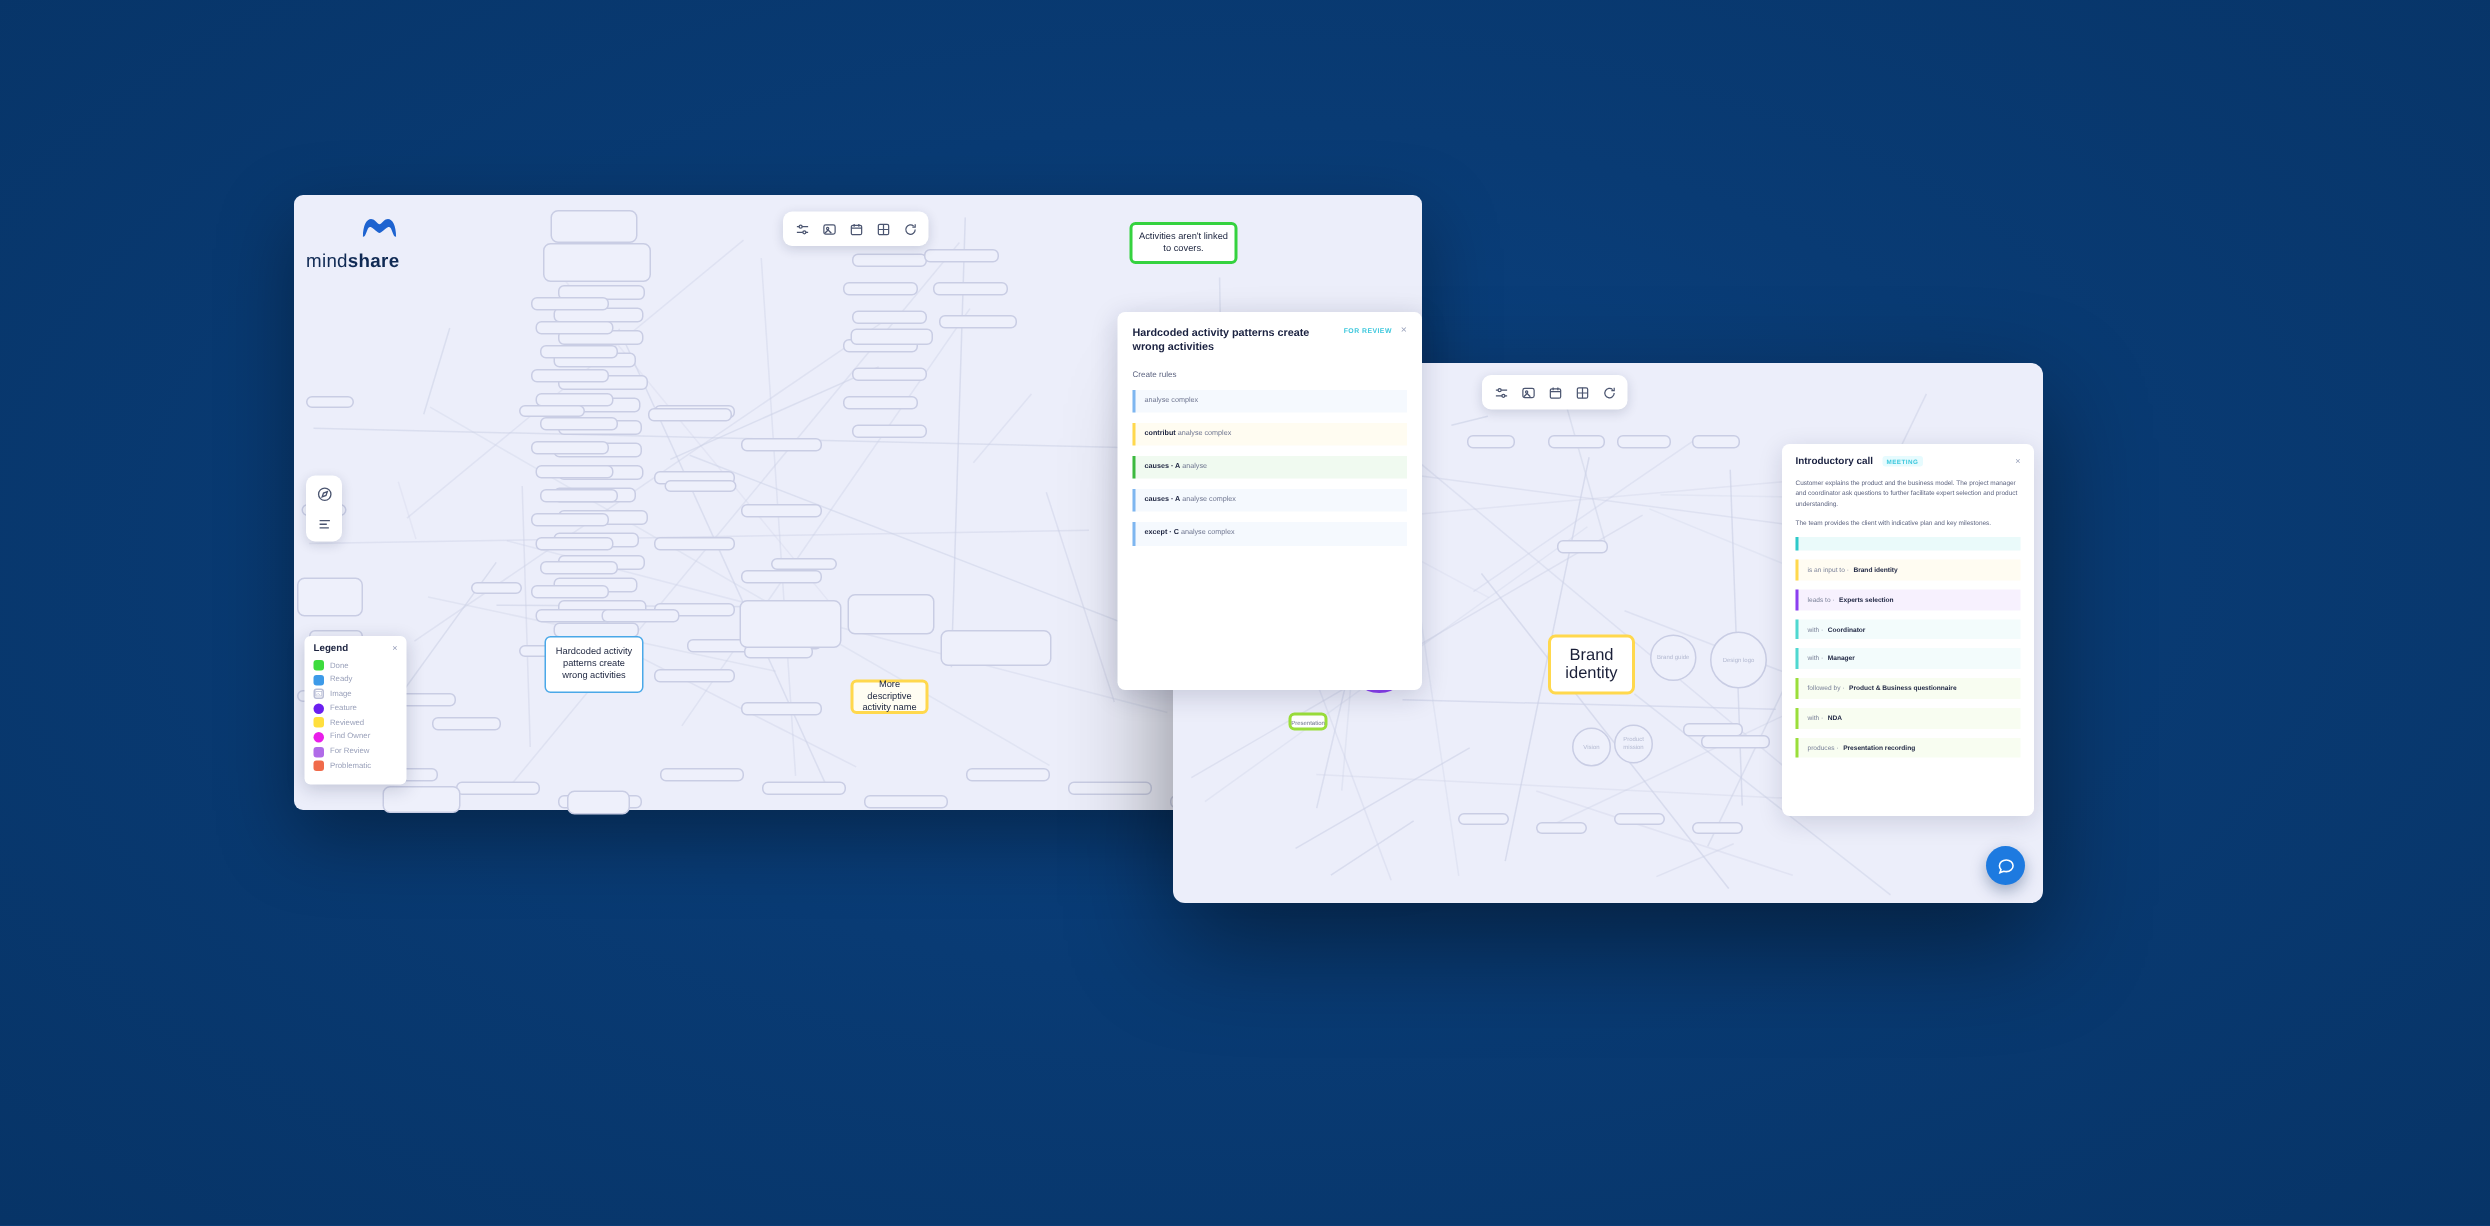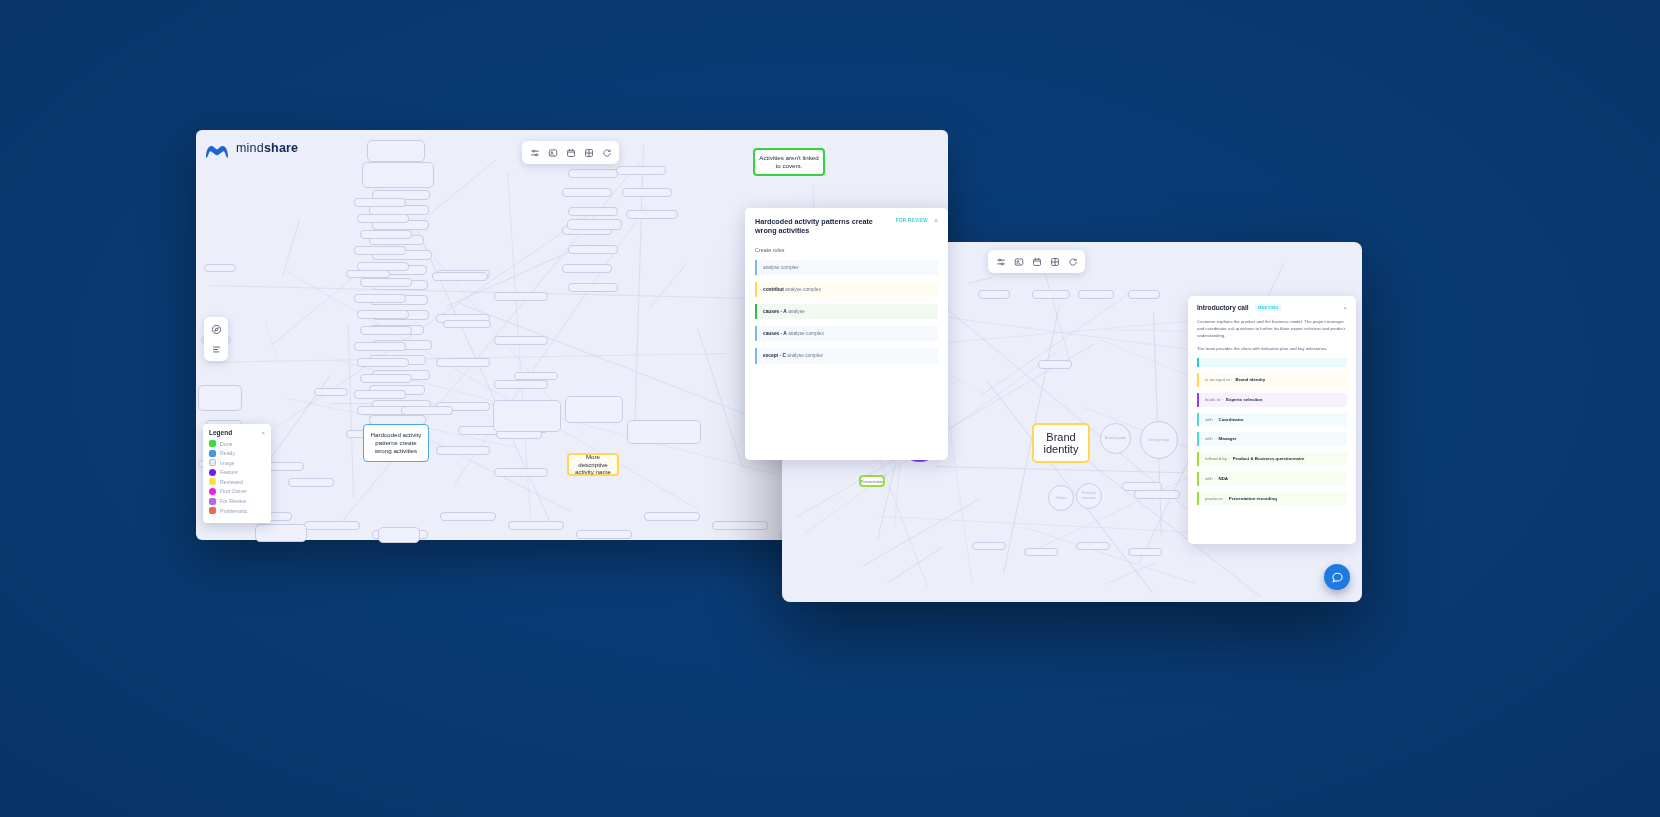"mindshare" .logo { align-items: flex-start -> flex-end; flex-direction: none -> column }
